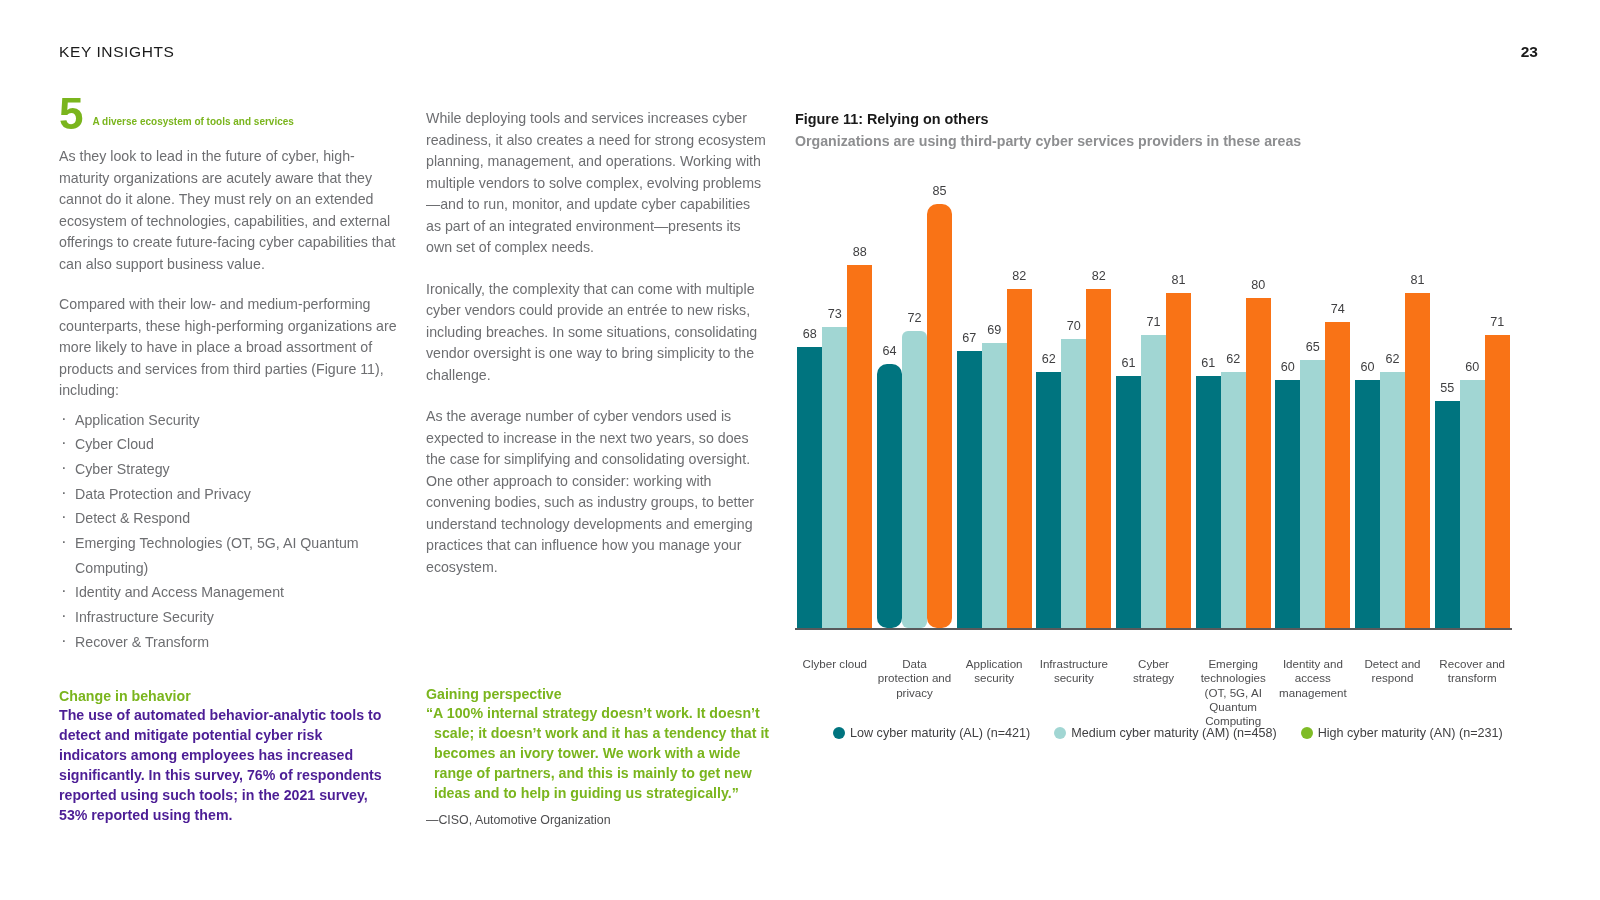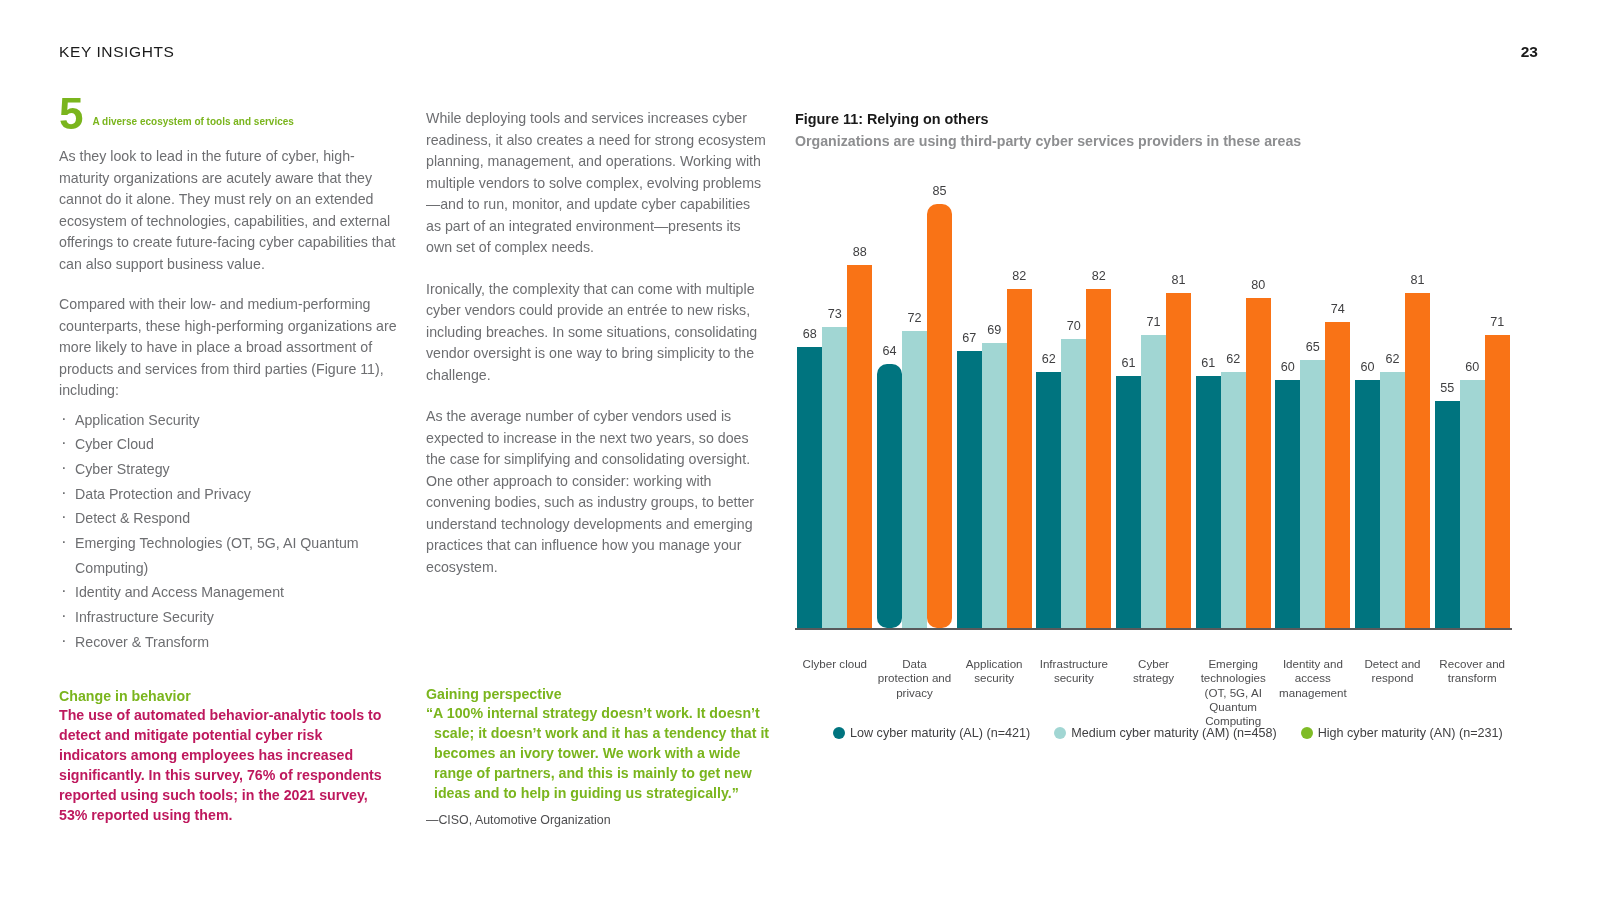"72" div.bar { border-radius: none -> 6px }
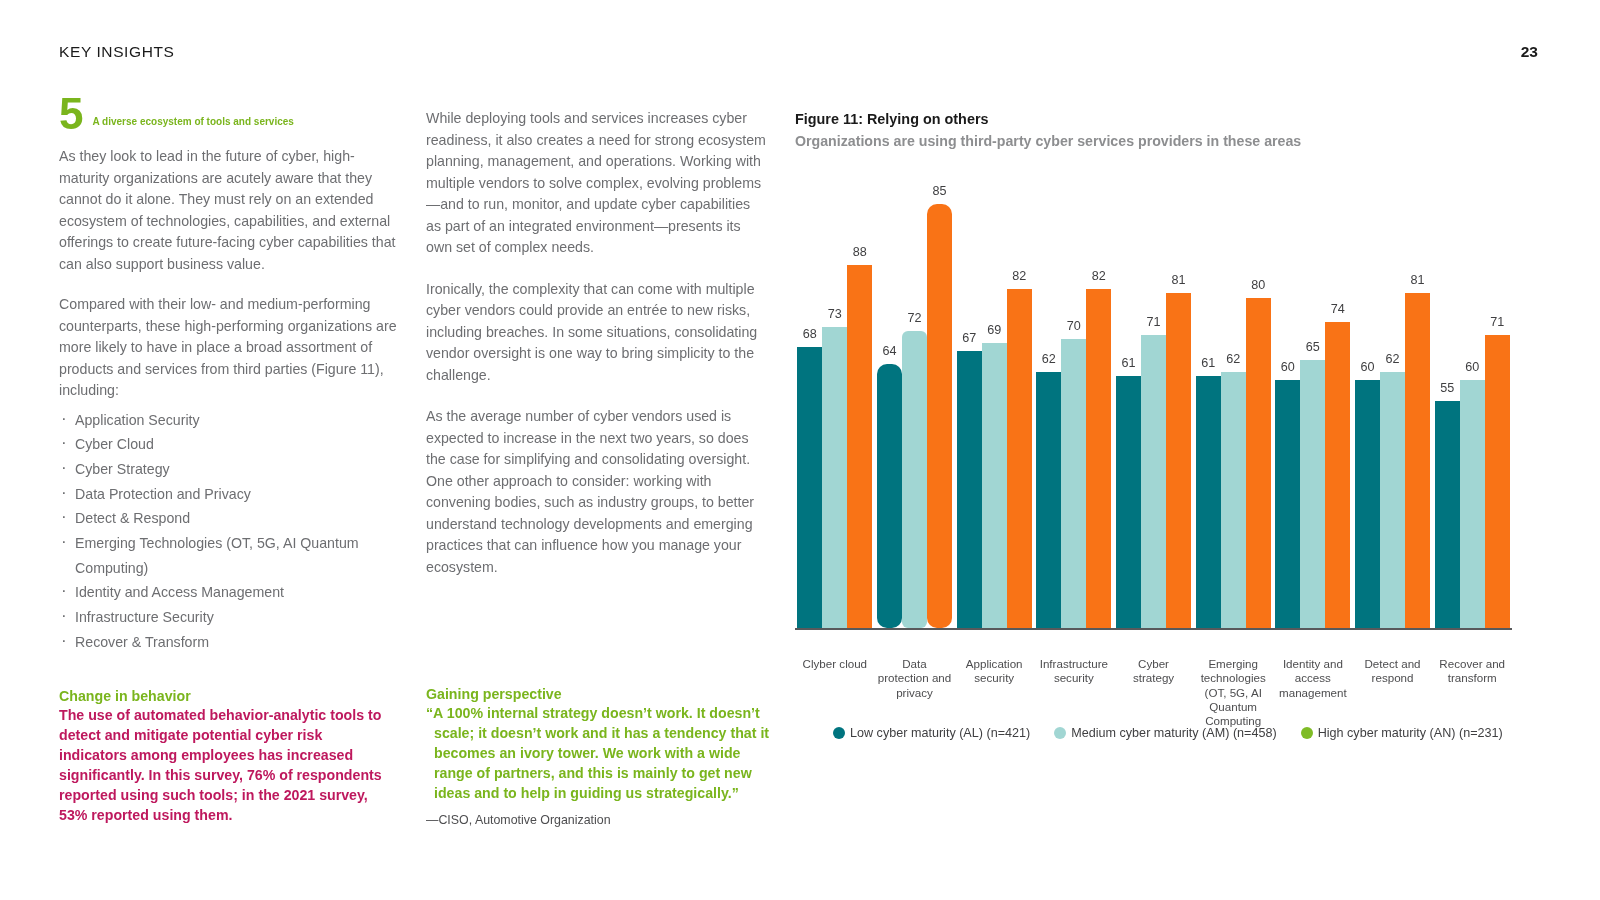"The use of automated behavior-analytic" .cb-body { color: #be185d -> #4c1d95 }
